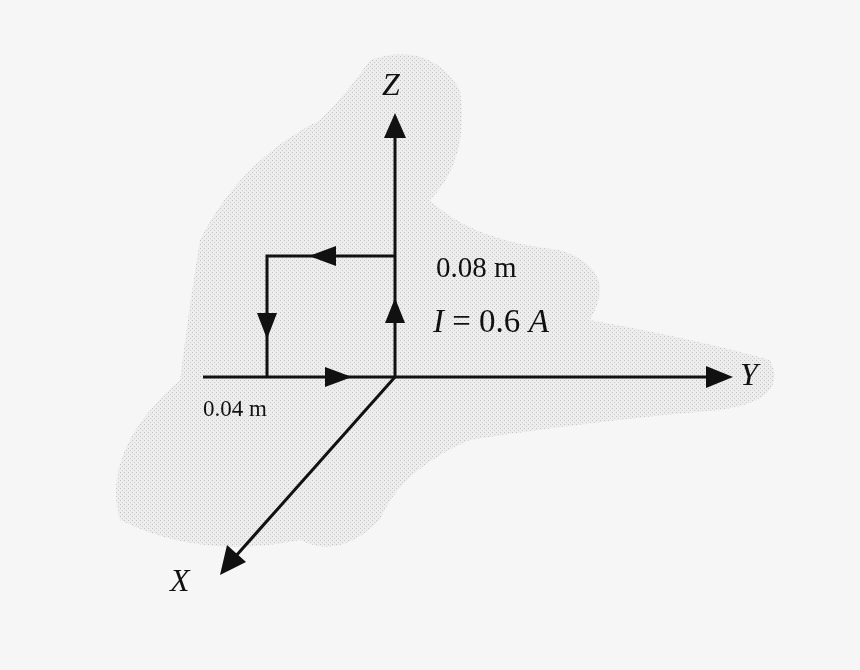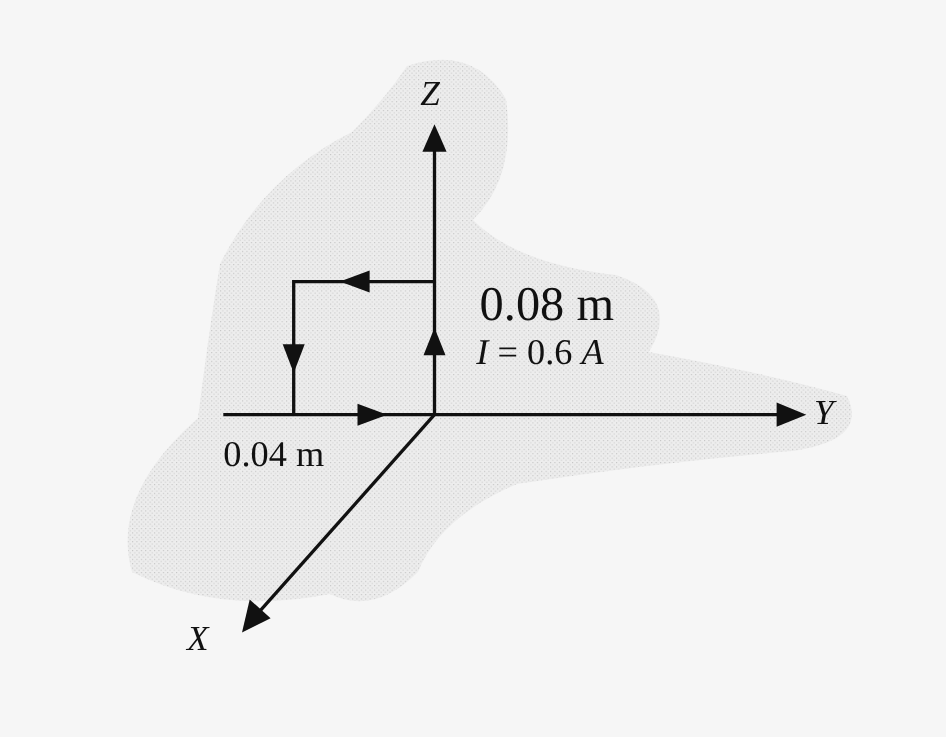"0.08 m" div.lbl { font-size: 44px -> 29px }
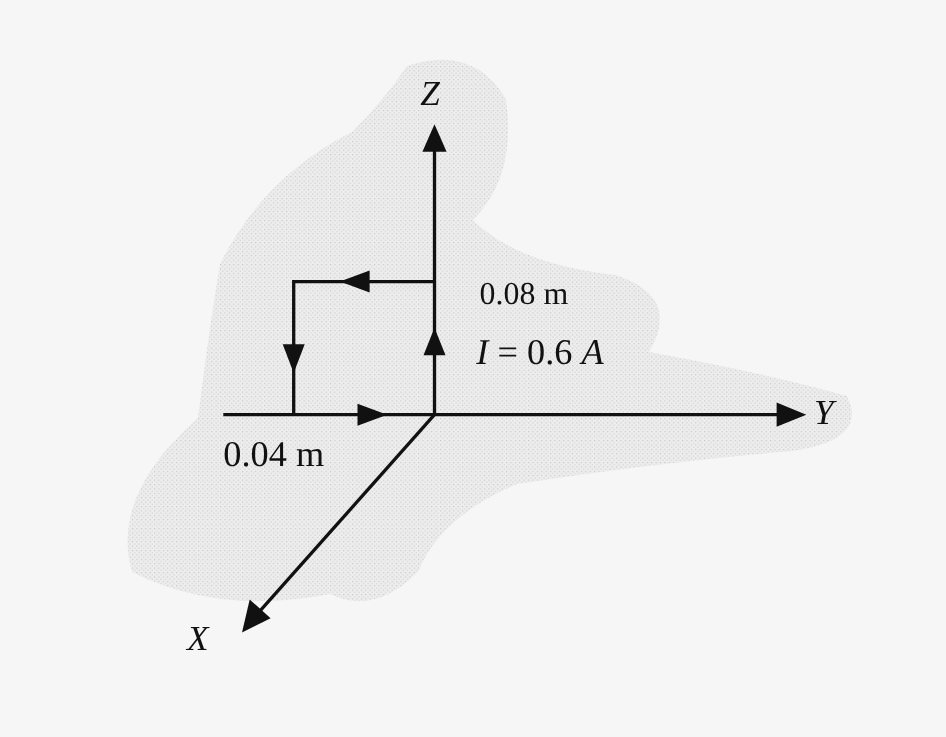"0.04 m" div.lbl { font-size: 33px -> 23px }
